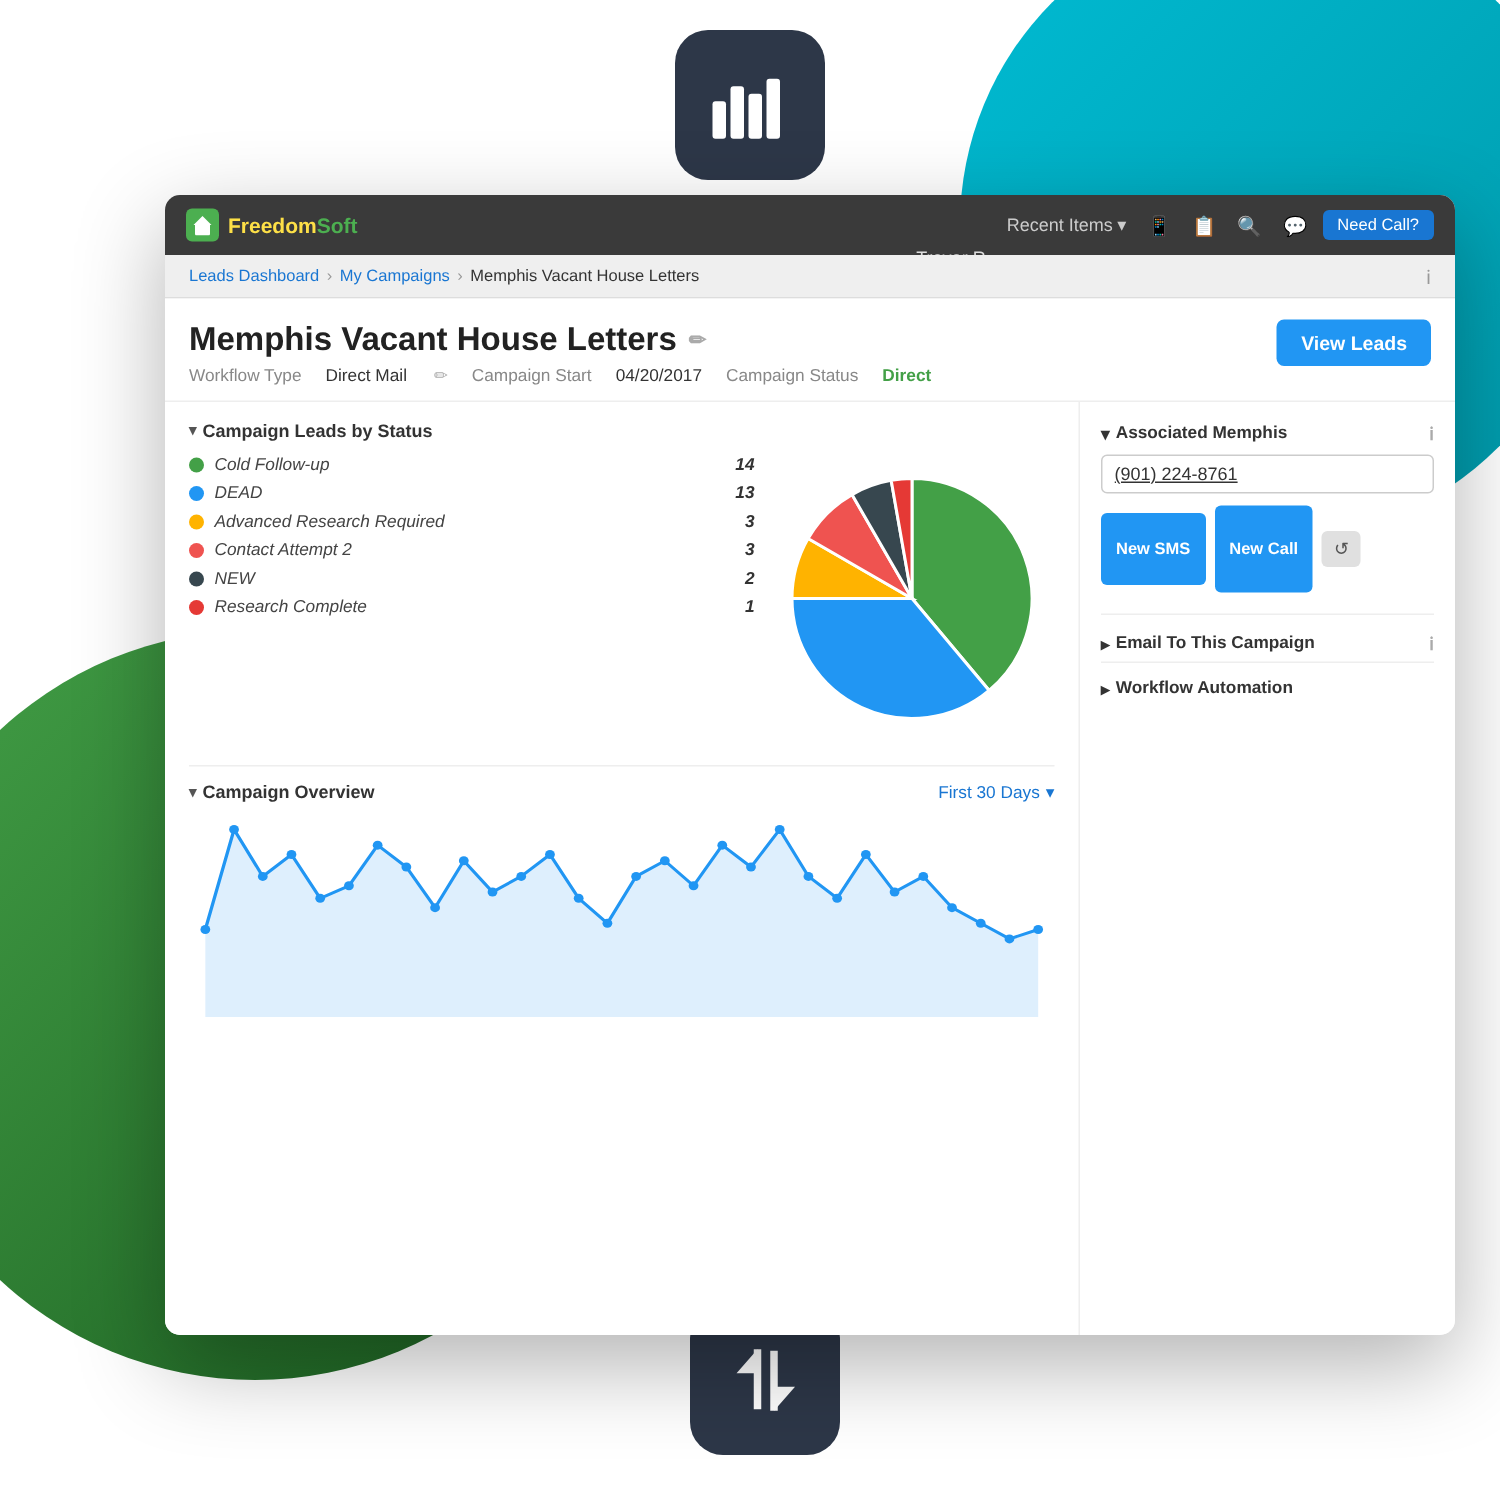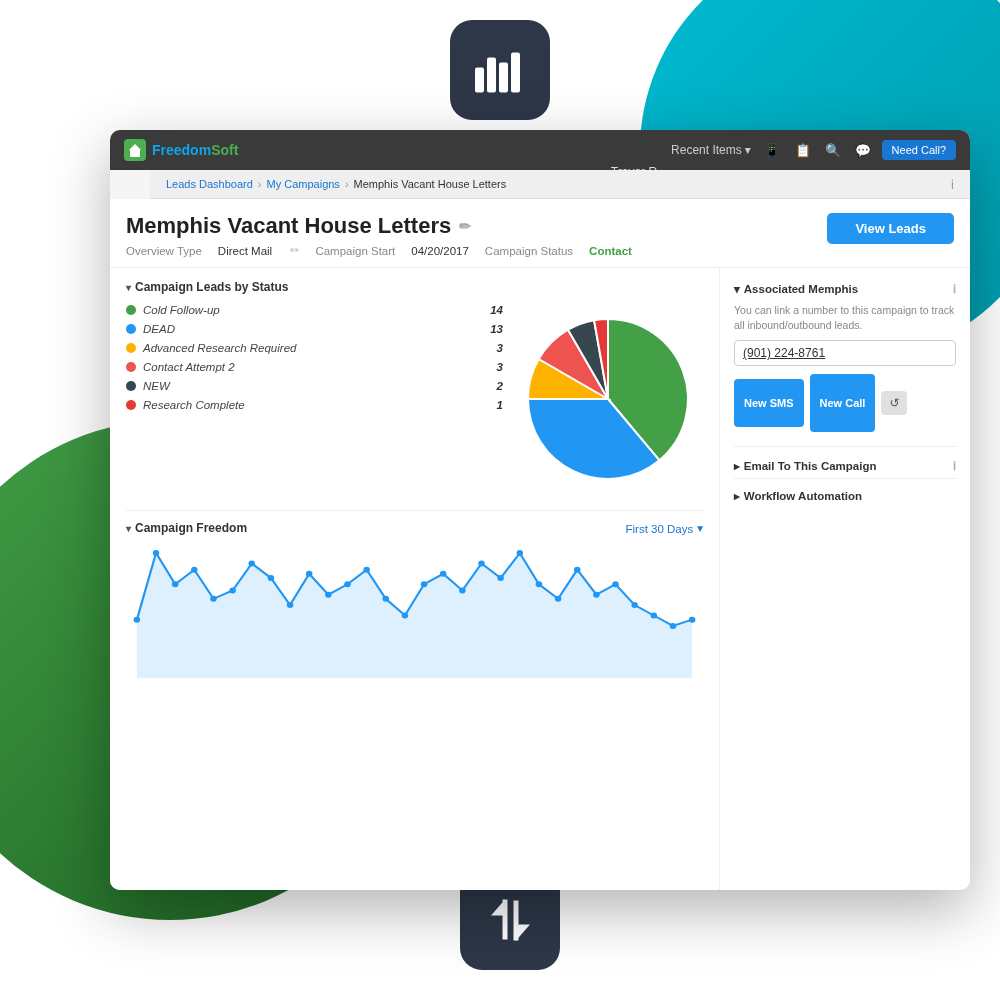"Freedom" .nav-logo-text span { color: #0ea5e9 -> #fde047 }
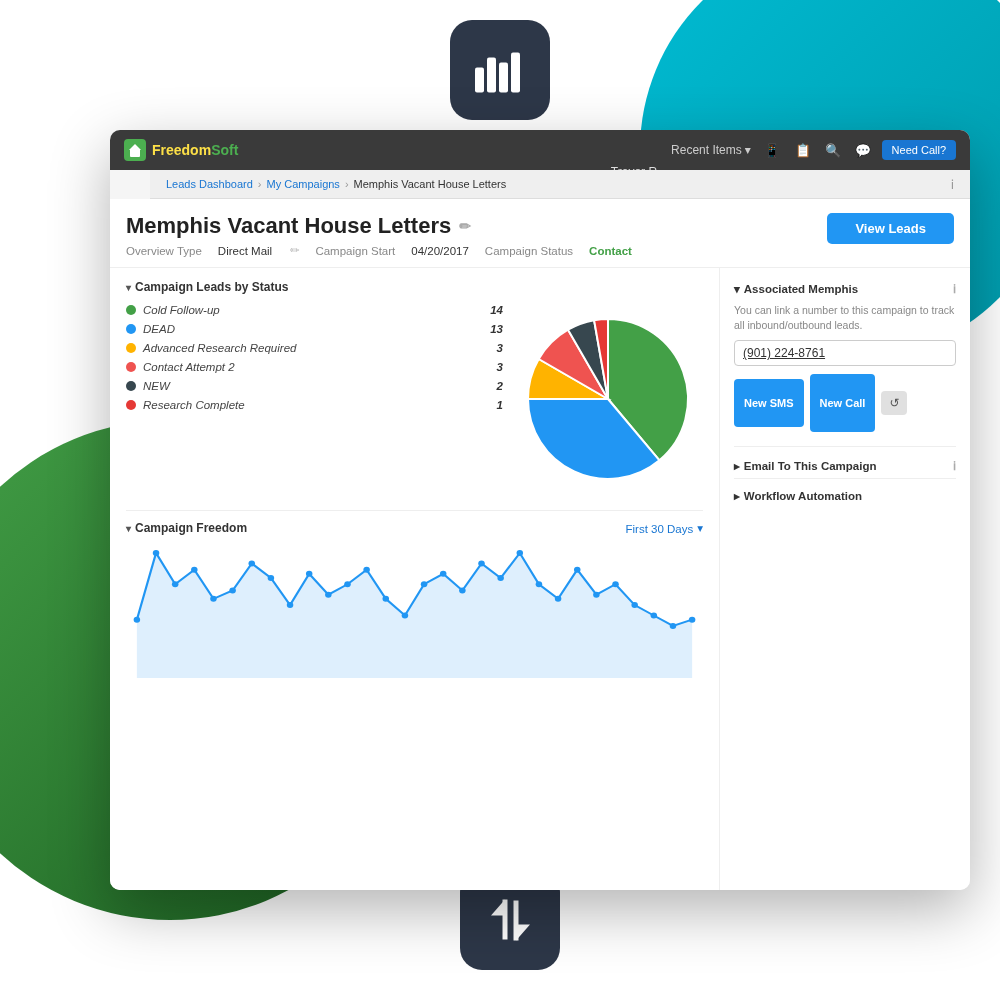"Leads Dashboard" .breadcrumb-bar { margin-left: 40px -> none }
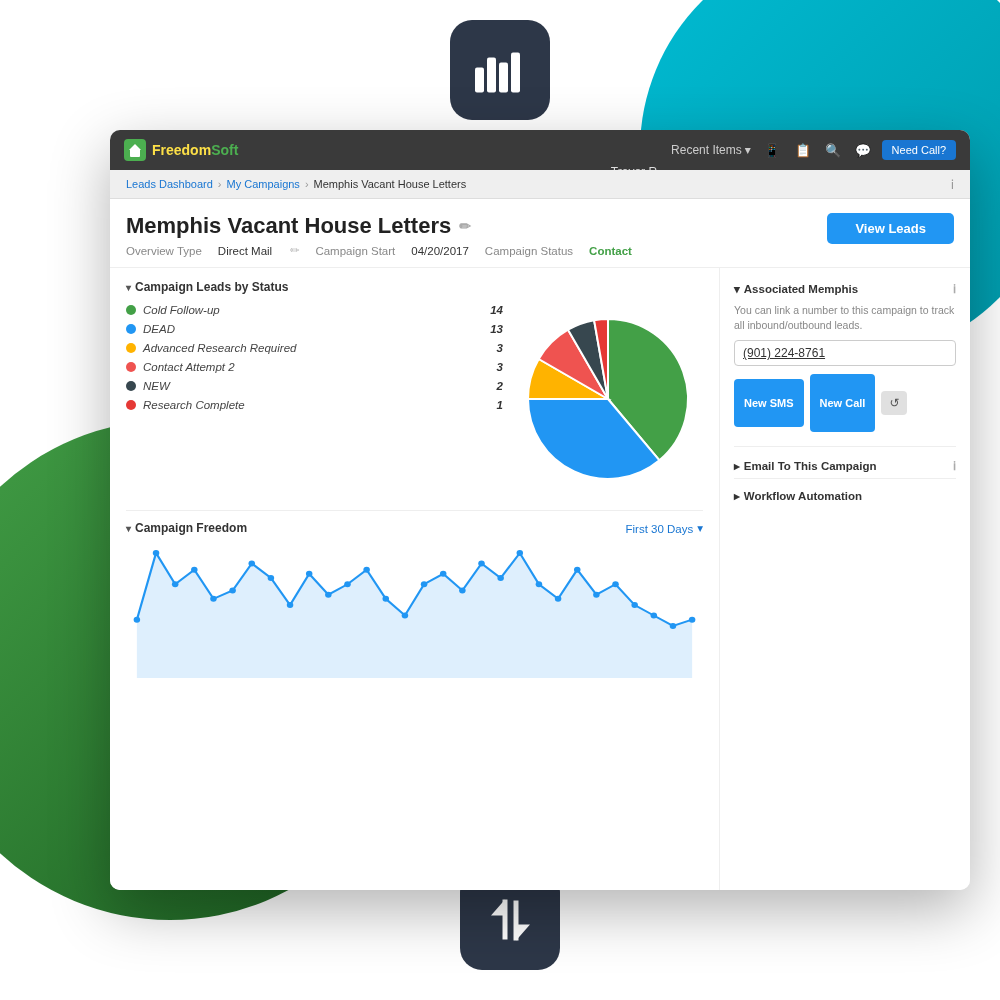"View Leads" .view-leads-btn { padding: 8px 28px -> 8px 16px }
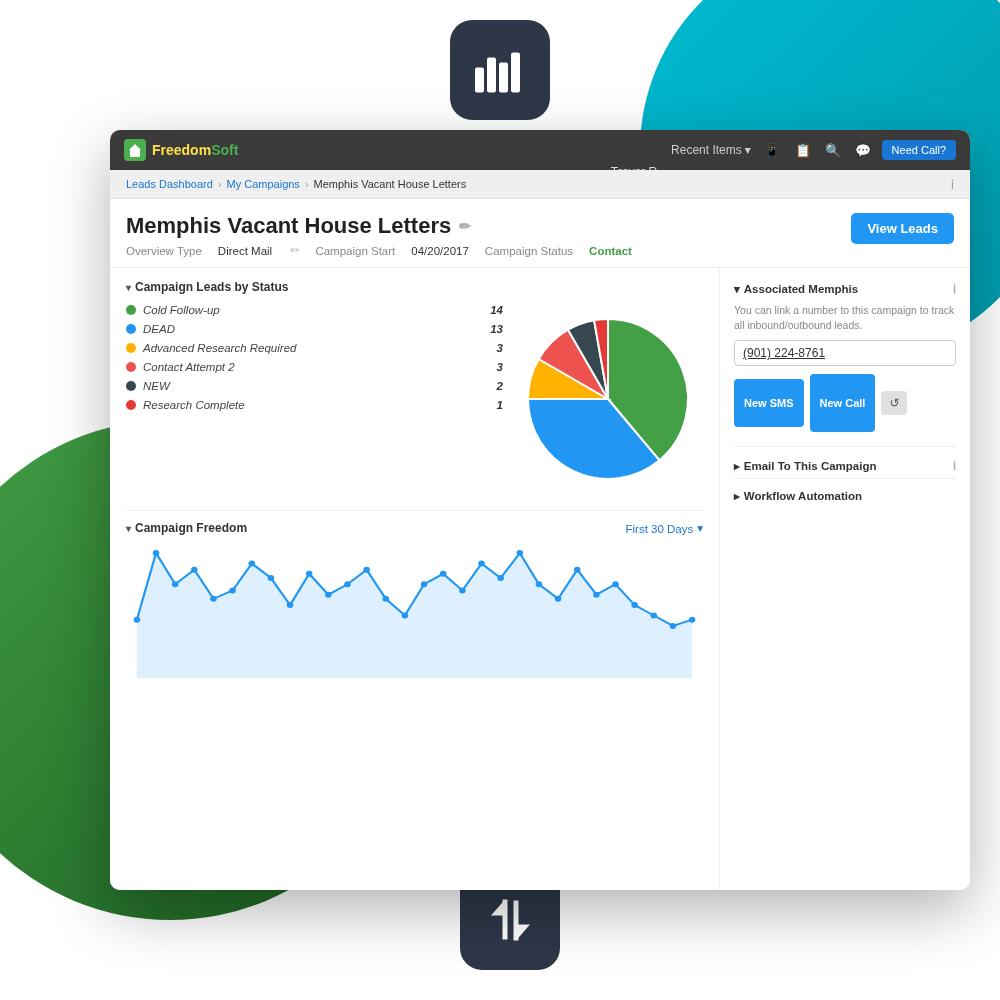"Overview Type" span { text: Overview -> Workflow }
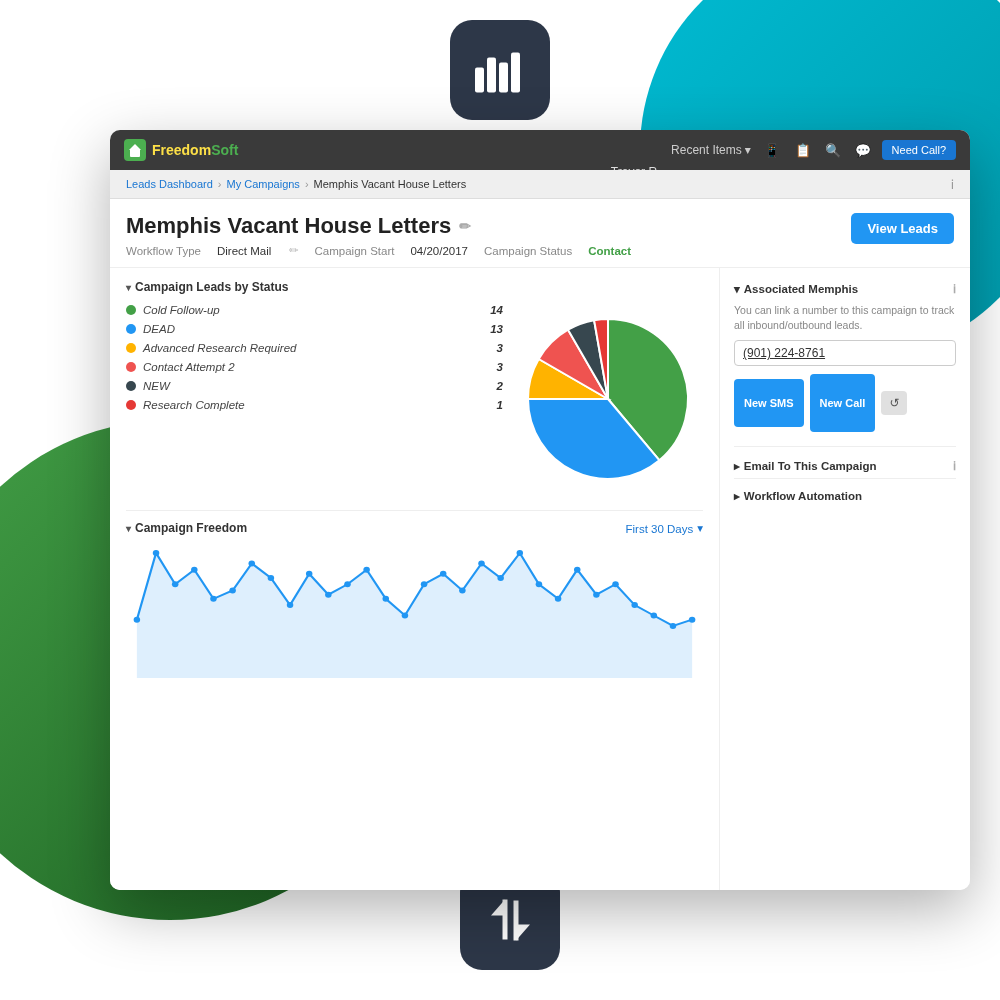"Contact" span.meta-val { text: Contact -> Direct }
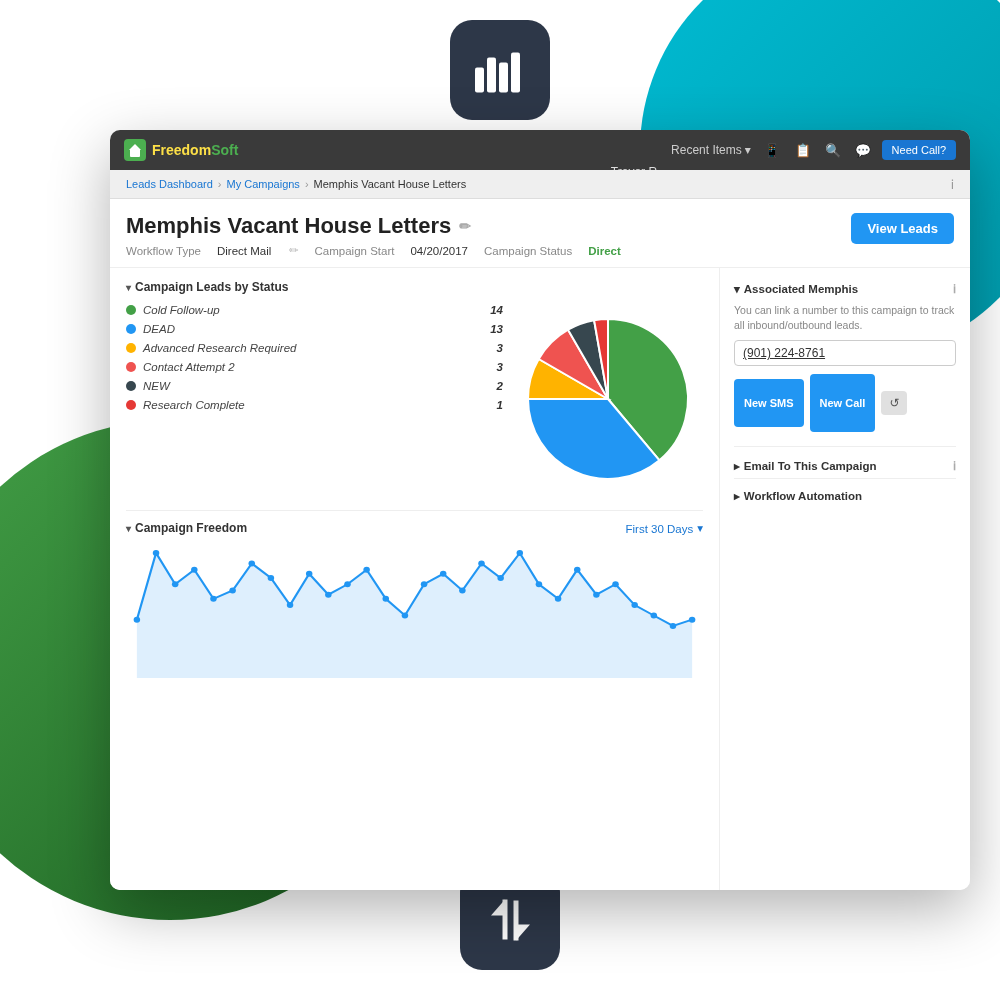"You can link a number" p.section-desc { html: <p>You can link a number to this campaign to track all inbound/outbound leads.</p> -> none }
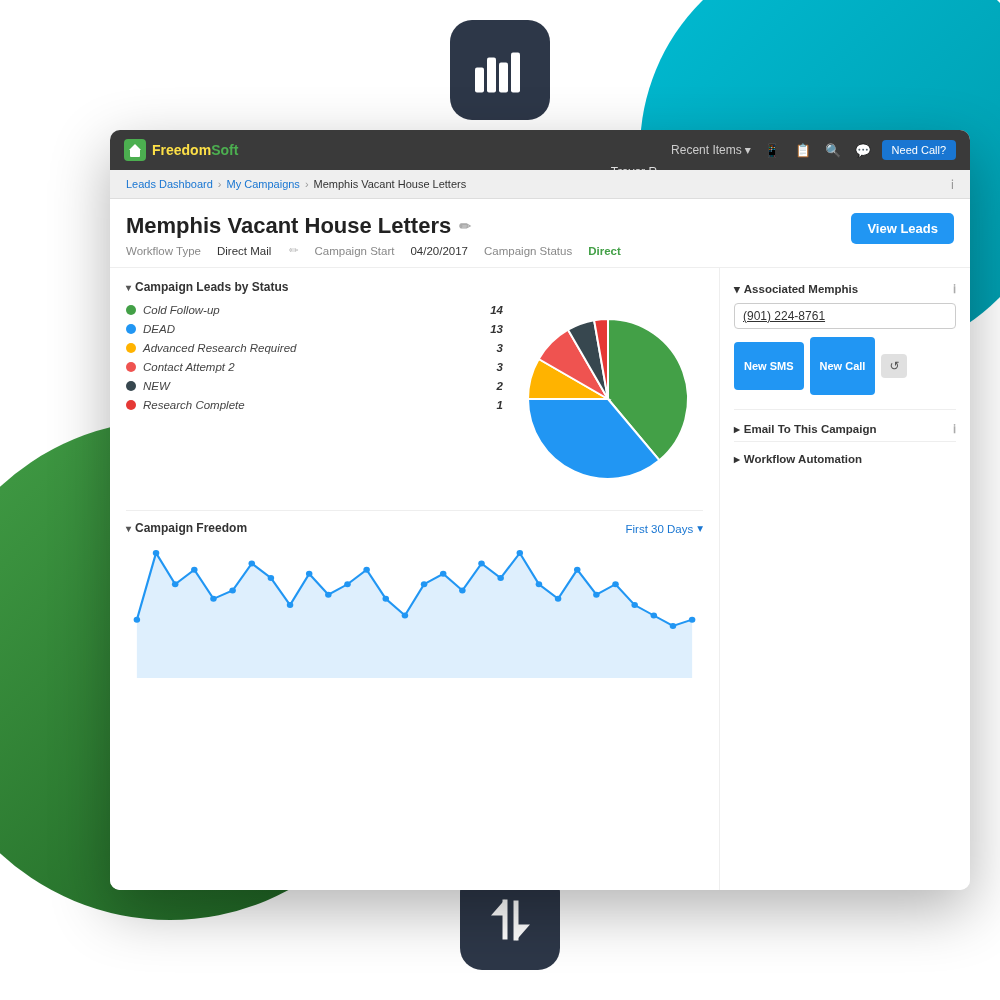"Campaign Freedom" span { text: Freedom -> Overview }
